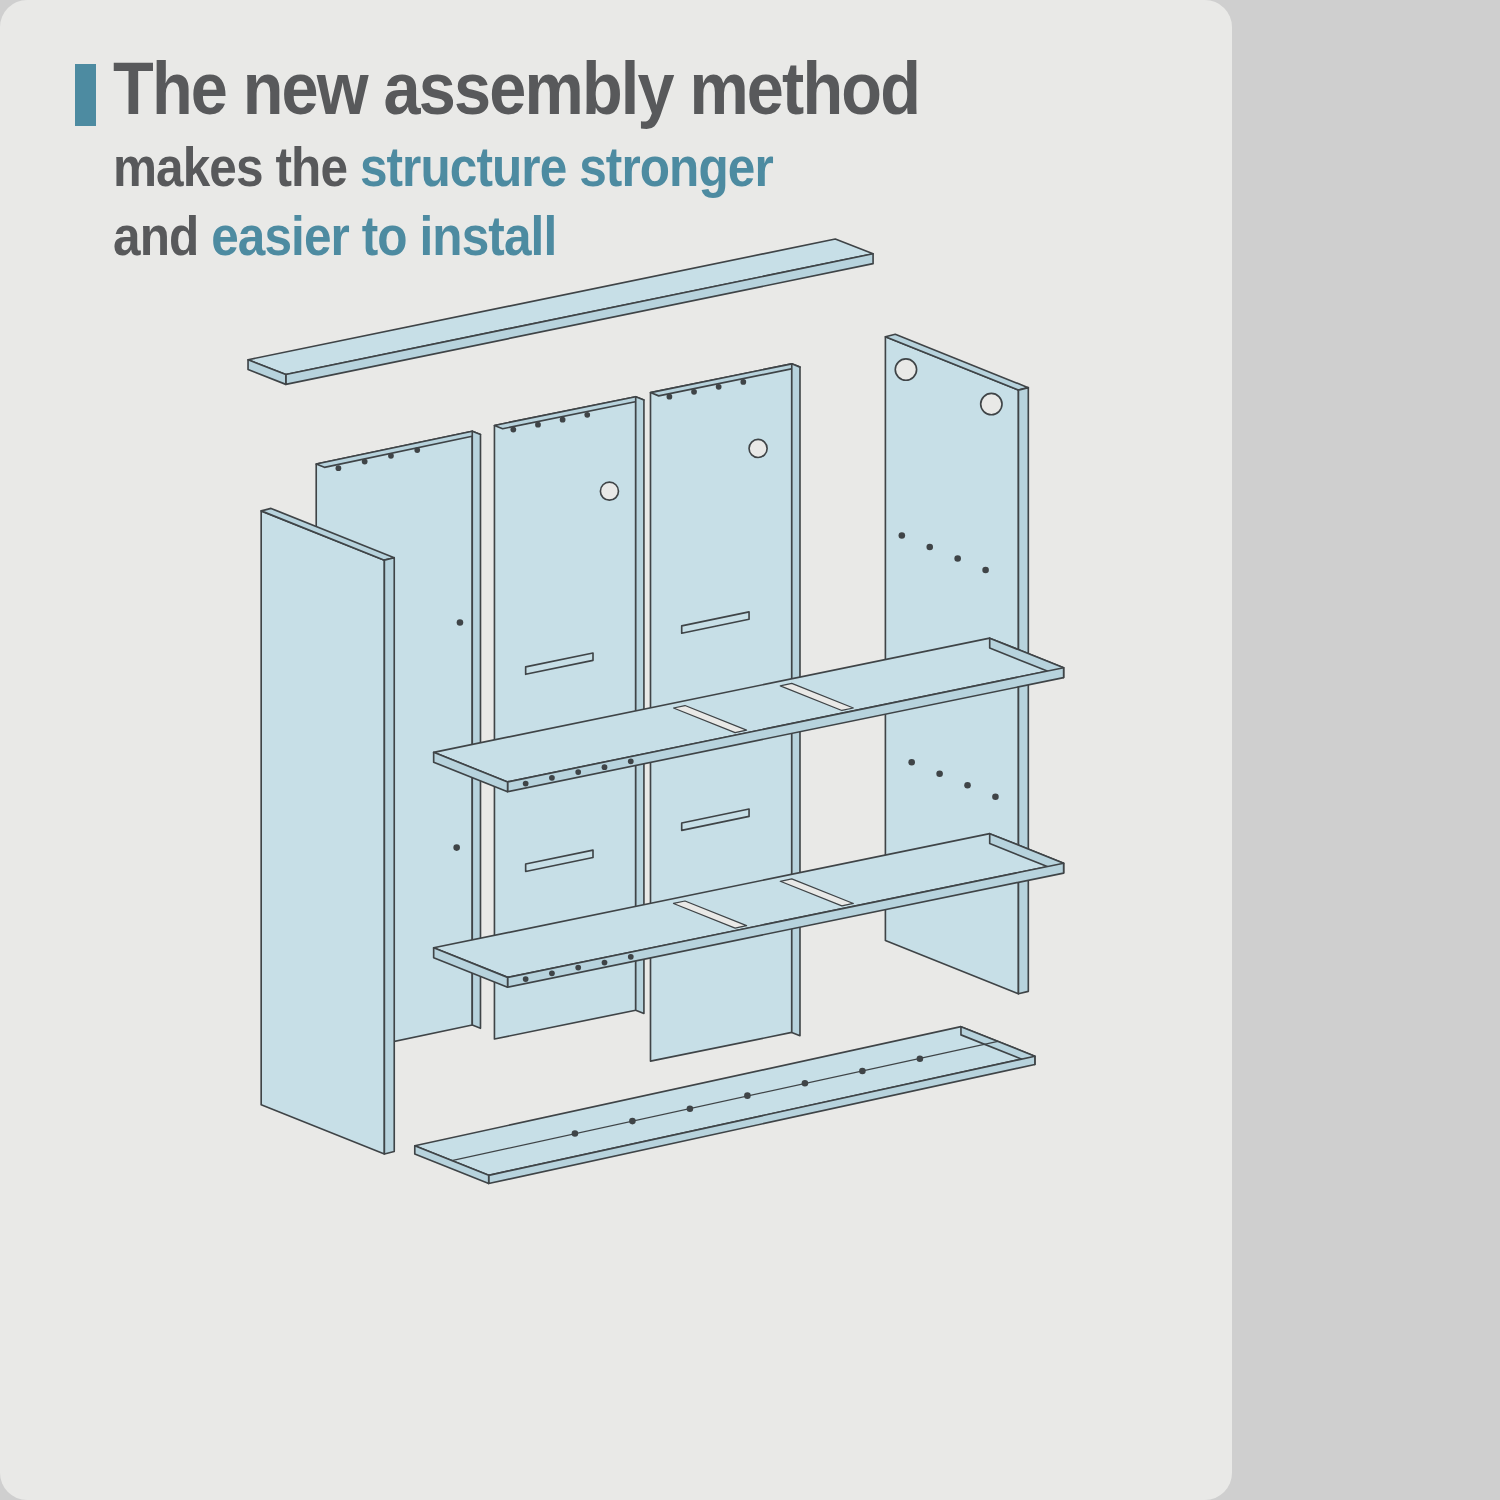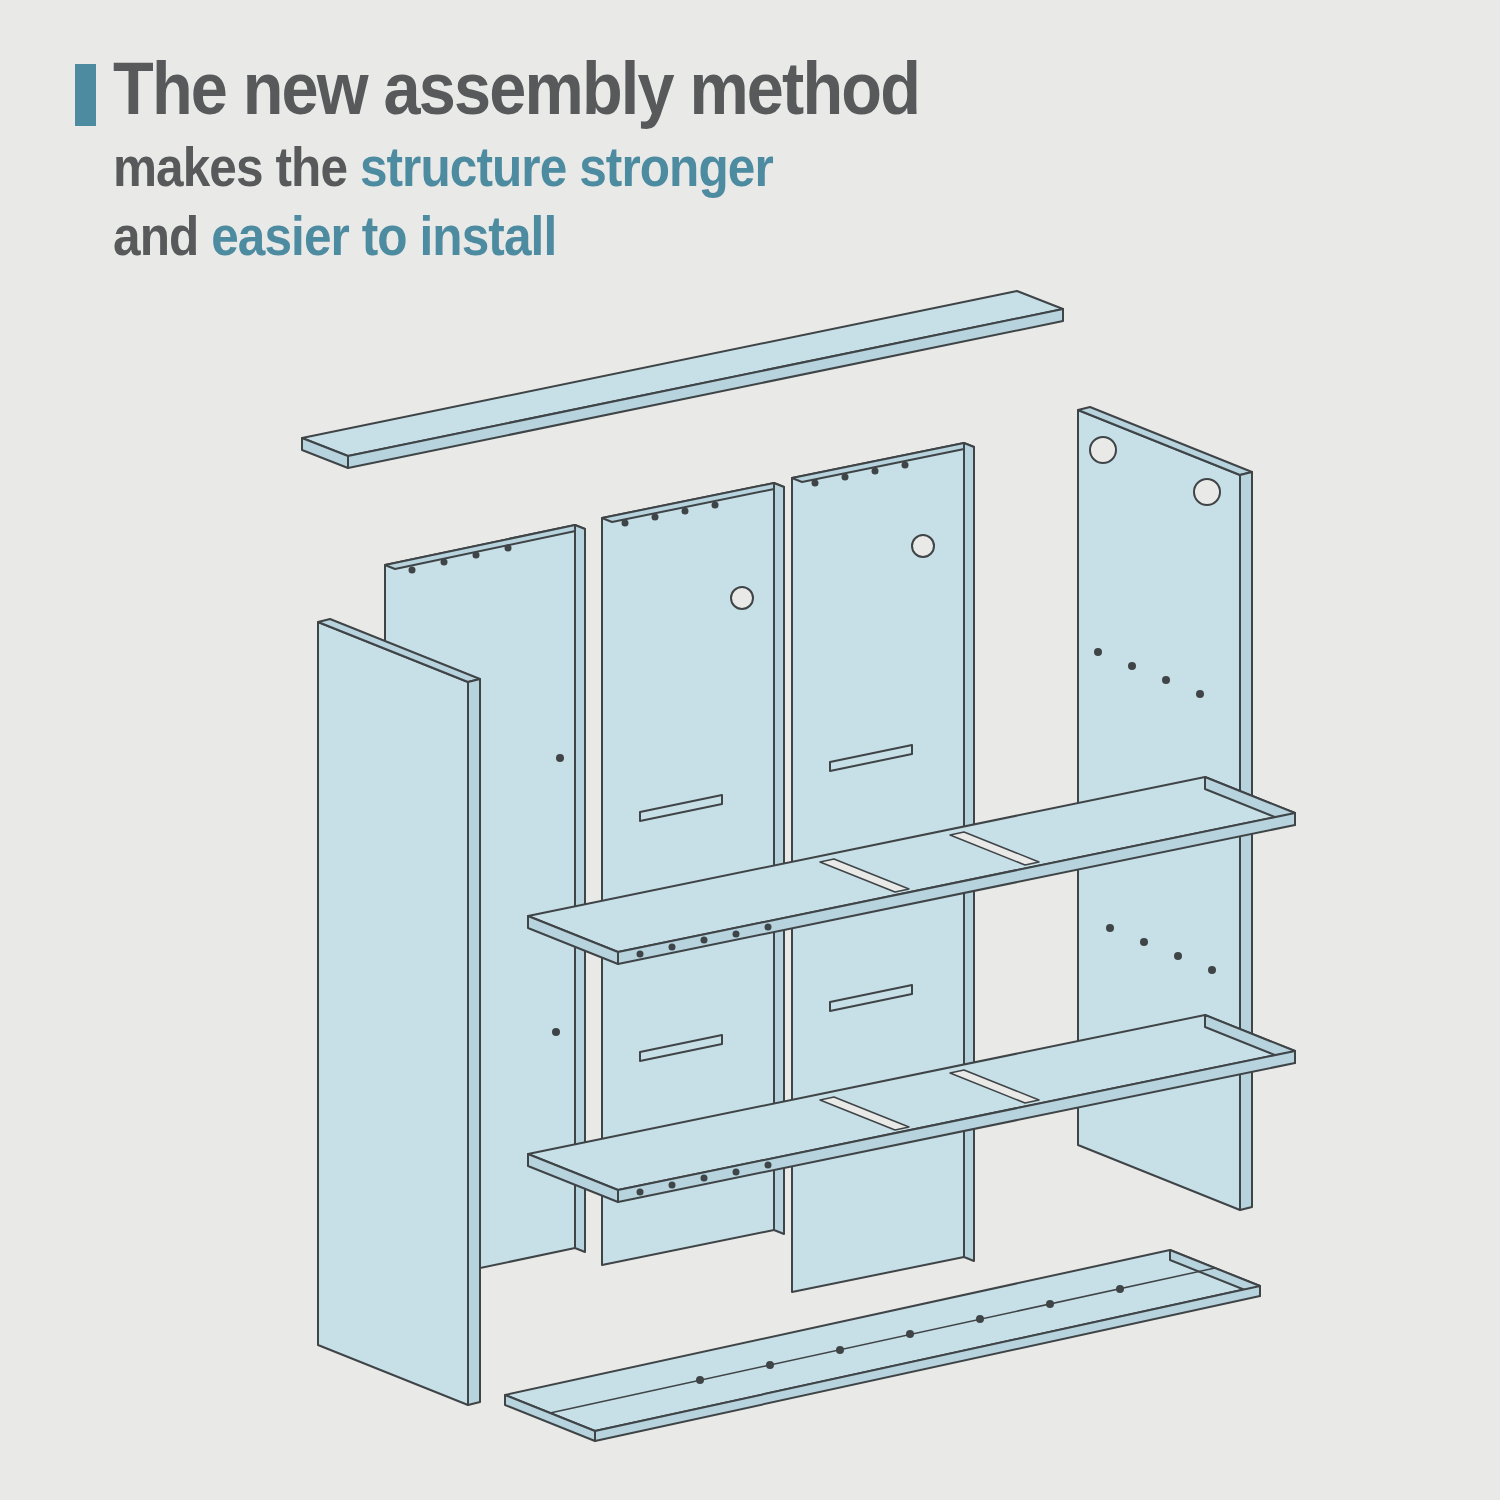"The new assembly method" .page { border-radius: none -> 27px; width: 1500px -> 1232px }
